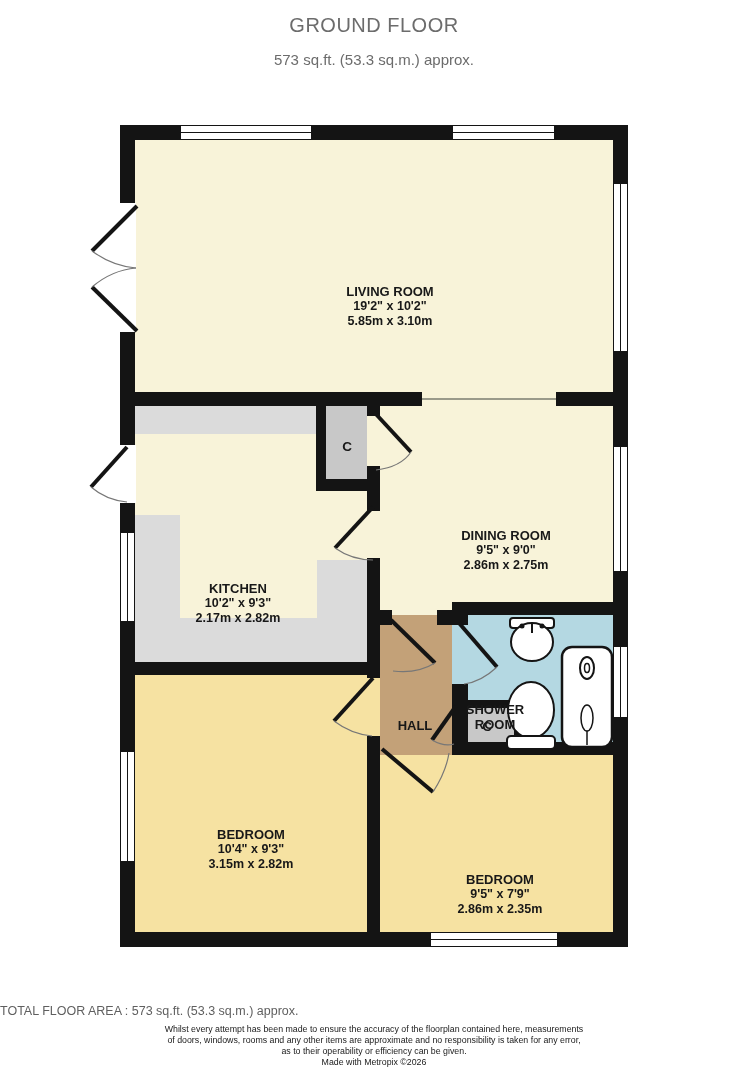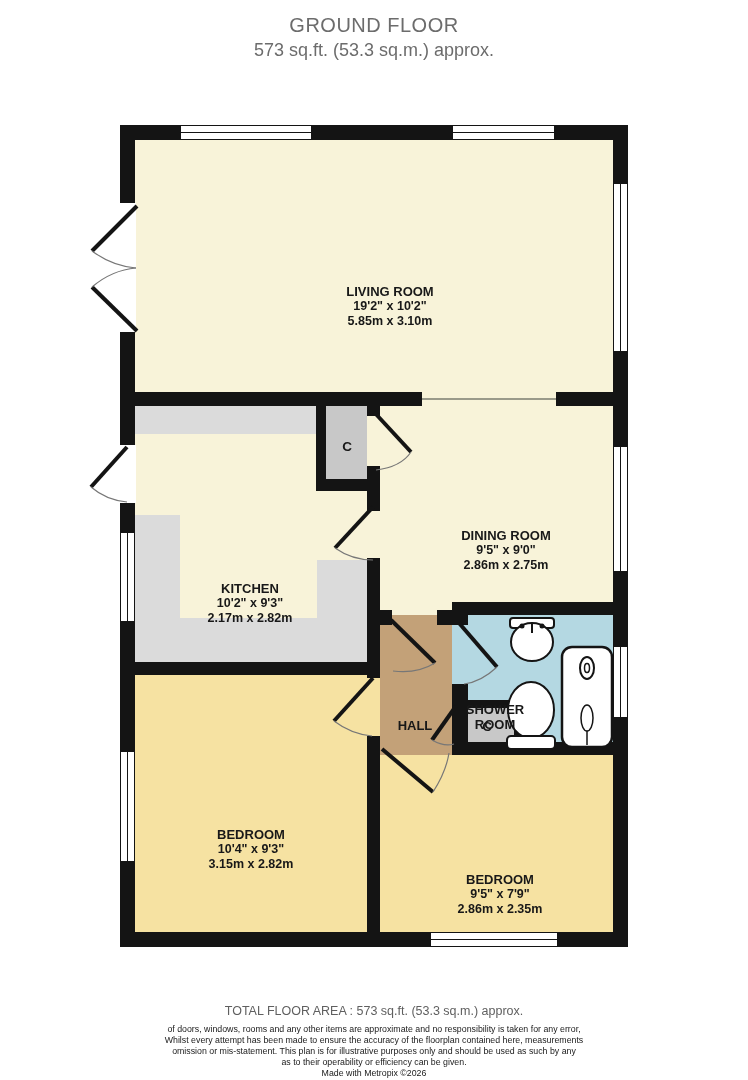"573 sq.ft. (53.3 sq.m.) approx." .hdr .t2 { font-size: 18px -> 15px; margin-top: 3px -> 14px }
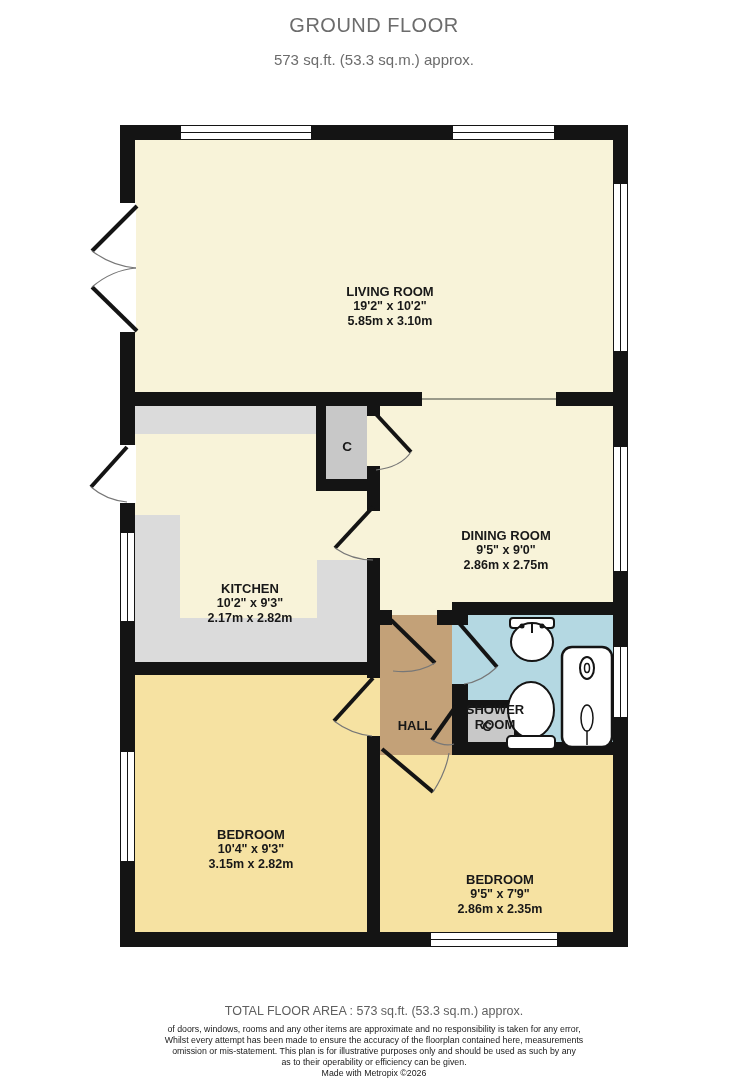"KITCHEN" div.room-label { left: 150px -> 138px }
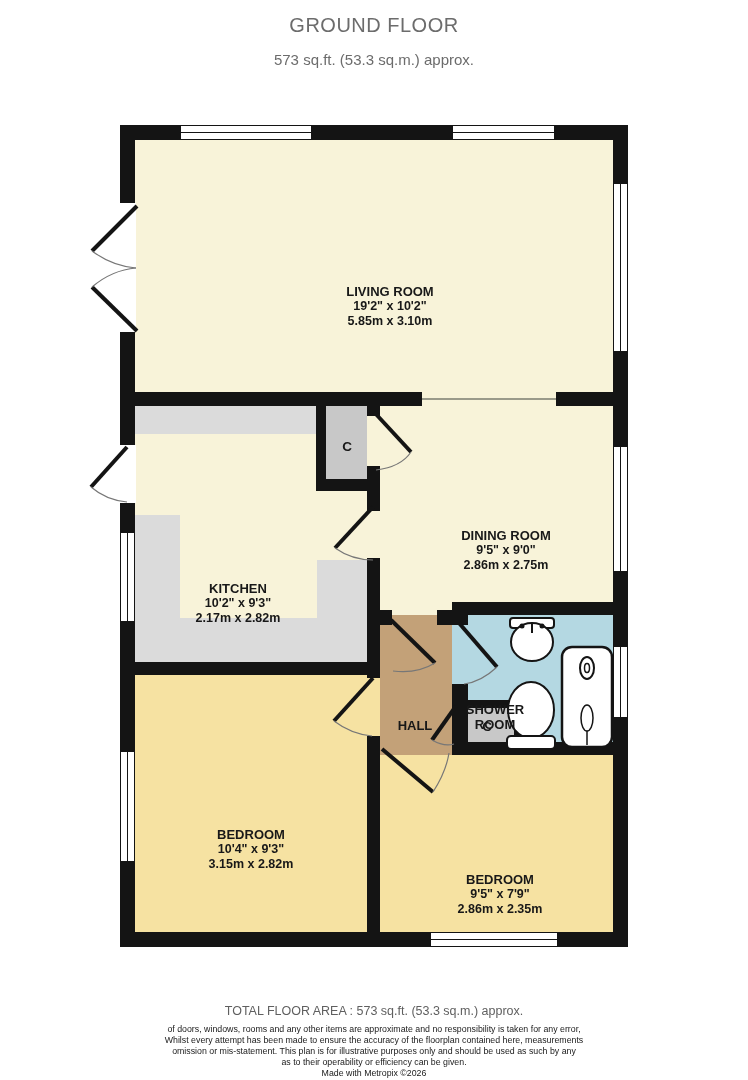"TOTAL FLOOR AREA : 573" .ftr-total { text-align: center -> none }
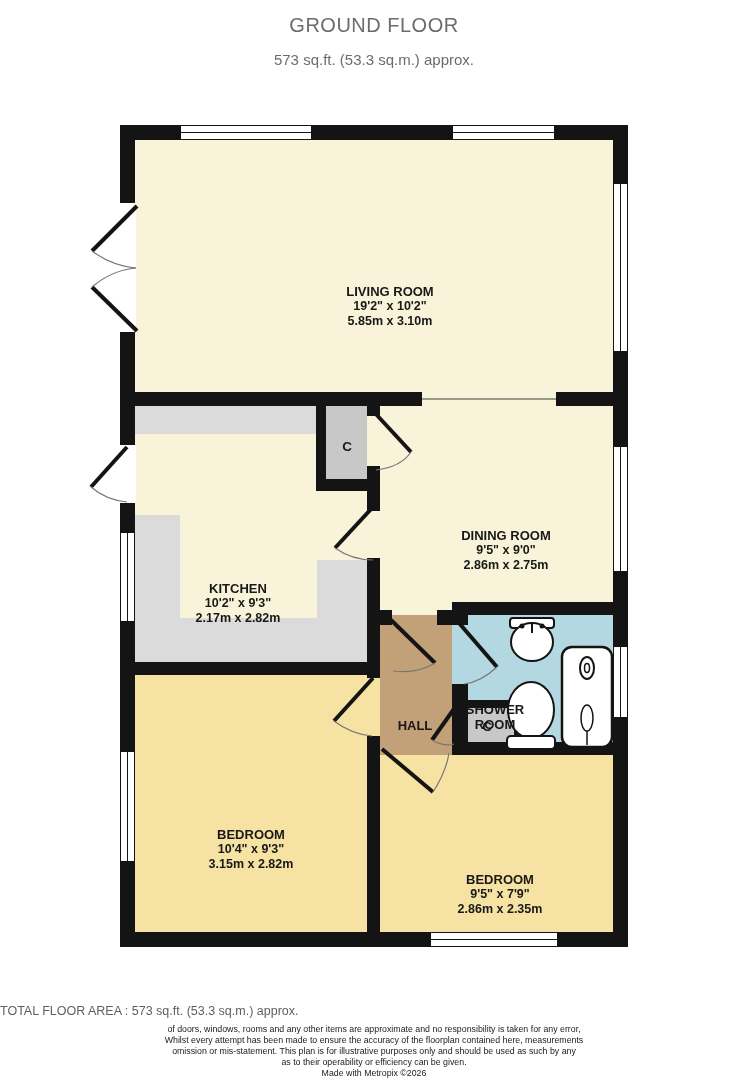"of doors, windows, rooms and" div { order: before "Whilst every attempt has been" -> after "Whilst every attempt has been" }
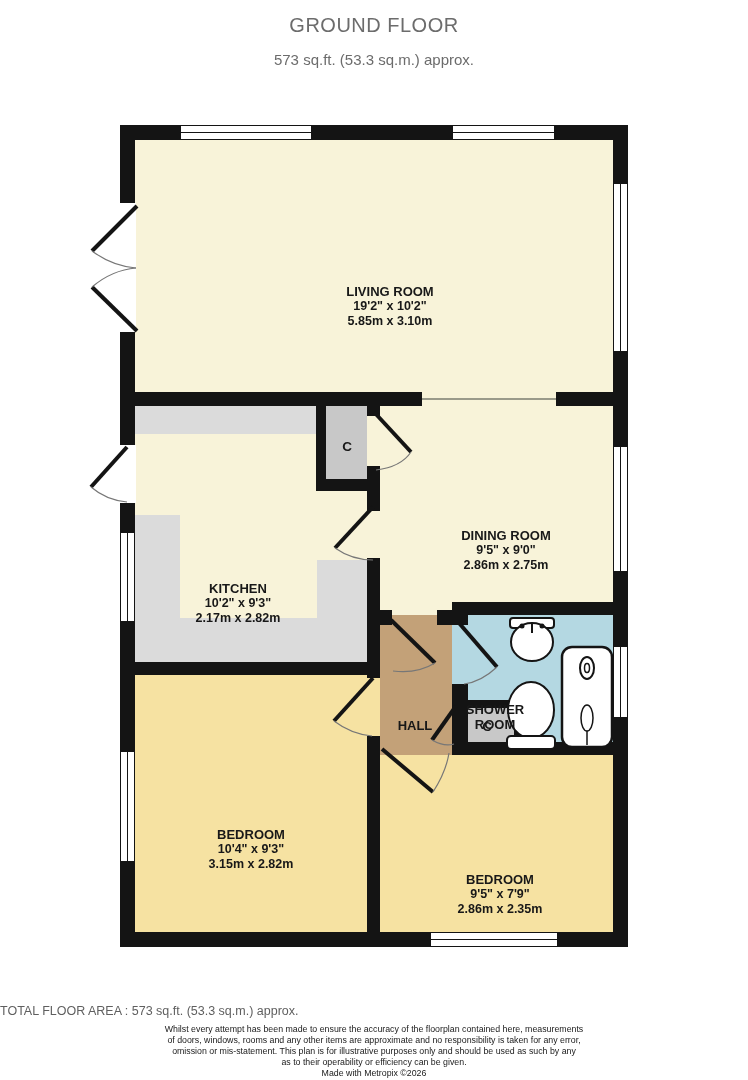"omission or mis-statement. This plan" div { html: <div>omission or mis-statement. This plan is for illustrative purposes only and should be used as such by any</div> -> none }
